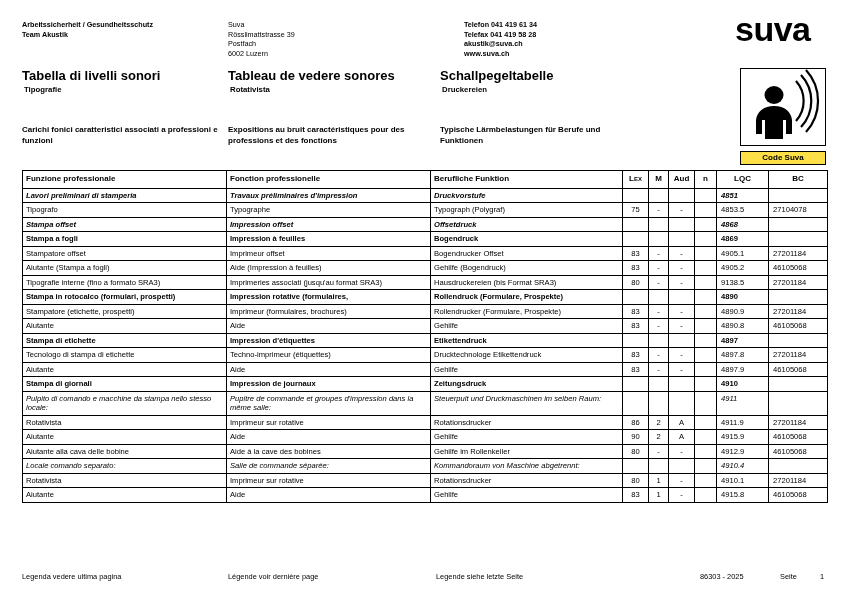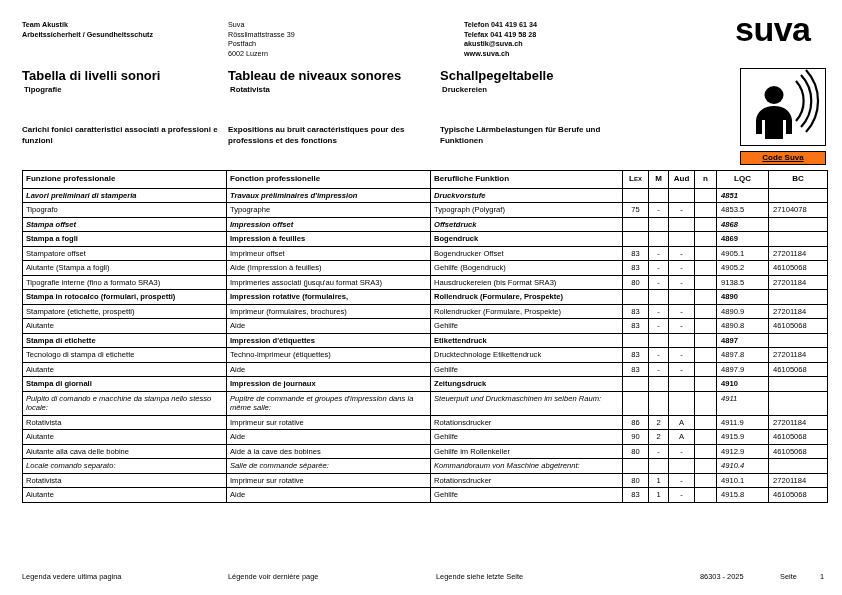"Team Akustik" span.hdr-line { order: before "Arbeitssicherheit / Gesundheitsschutz" -> after "Arbeitssicherheit / Gesundheitsschutz" }
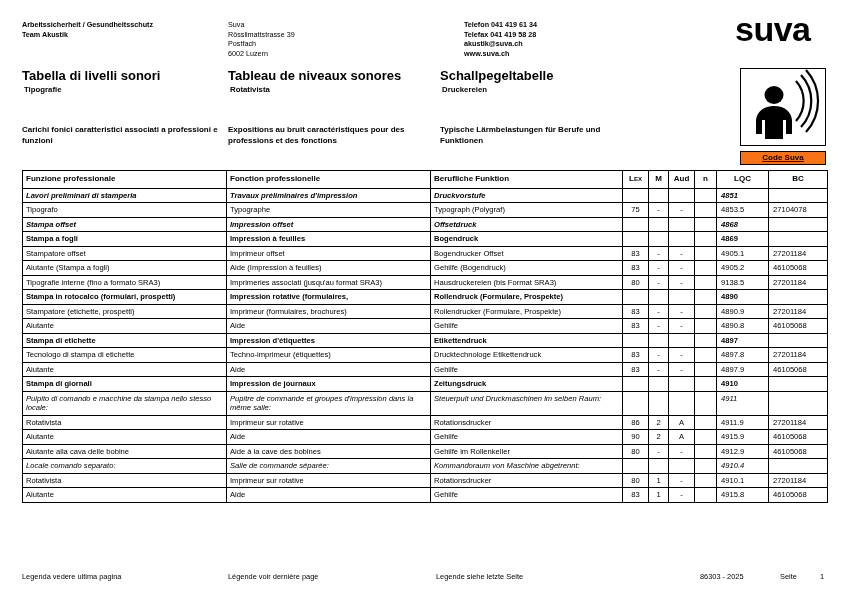"Tableau de niveaux sonores" div.title-main { text: niveaux -> vedere }
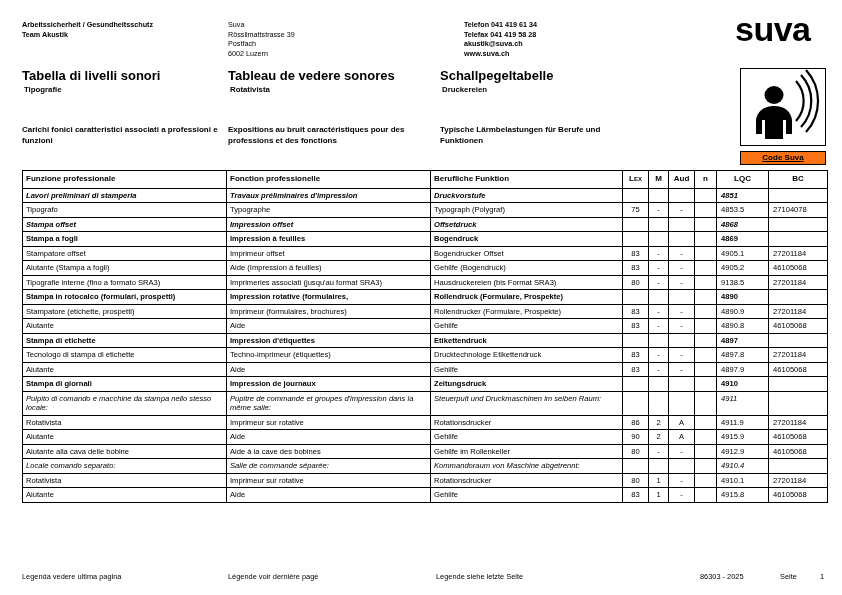"Code Suva" .code-suva-box { background: #f97316 -> #fde047; text-decoration: underline -> none }
